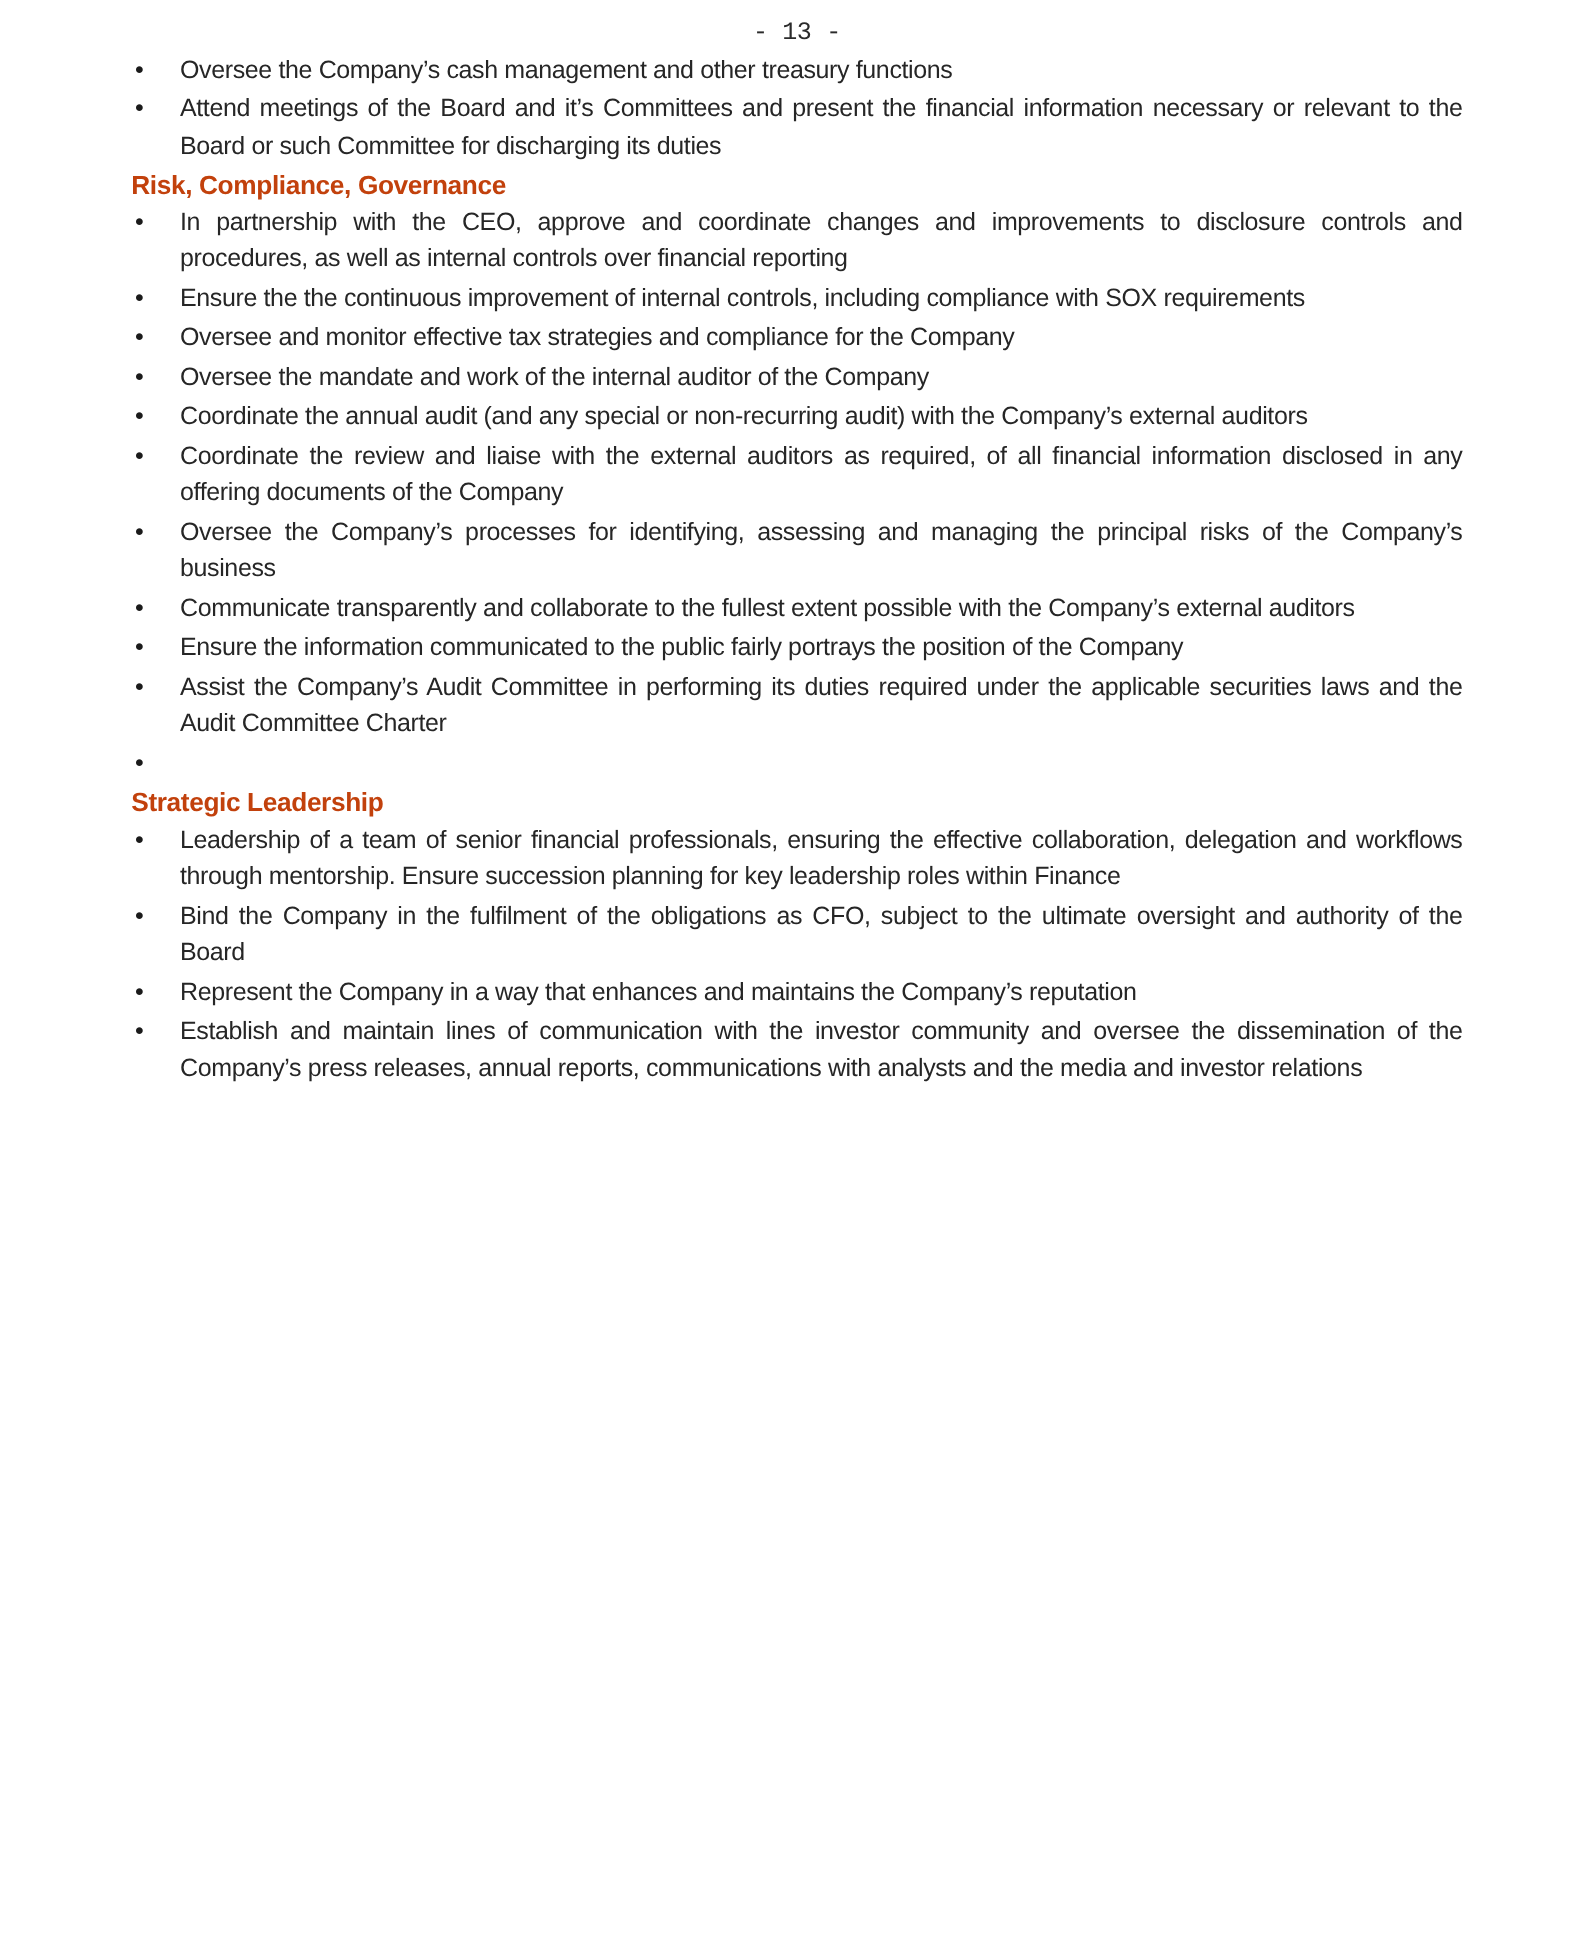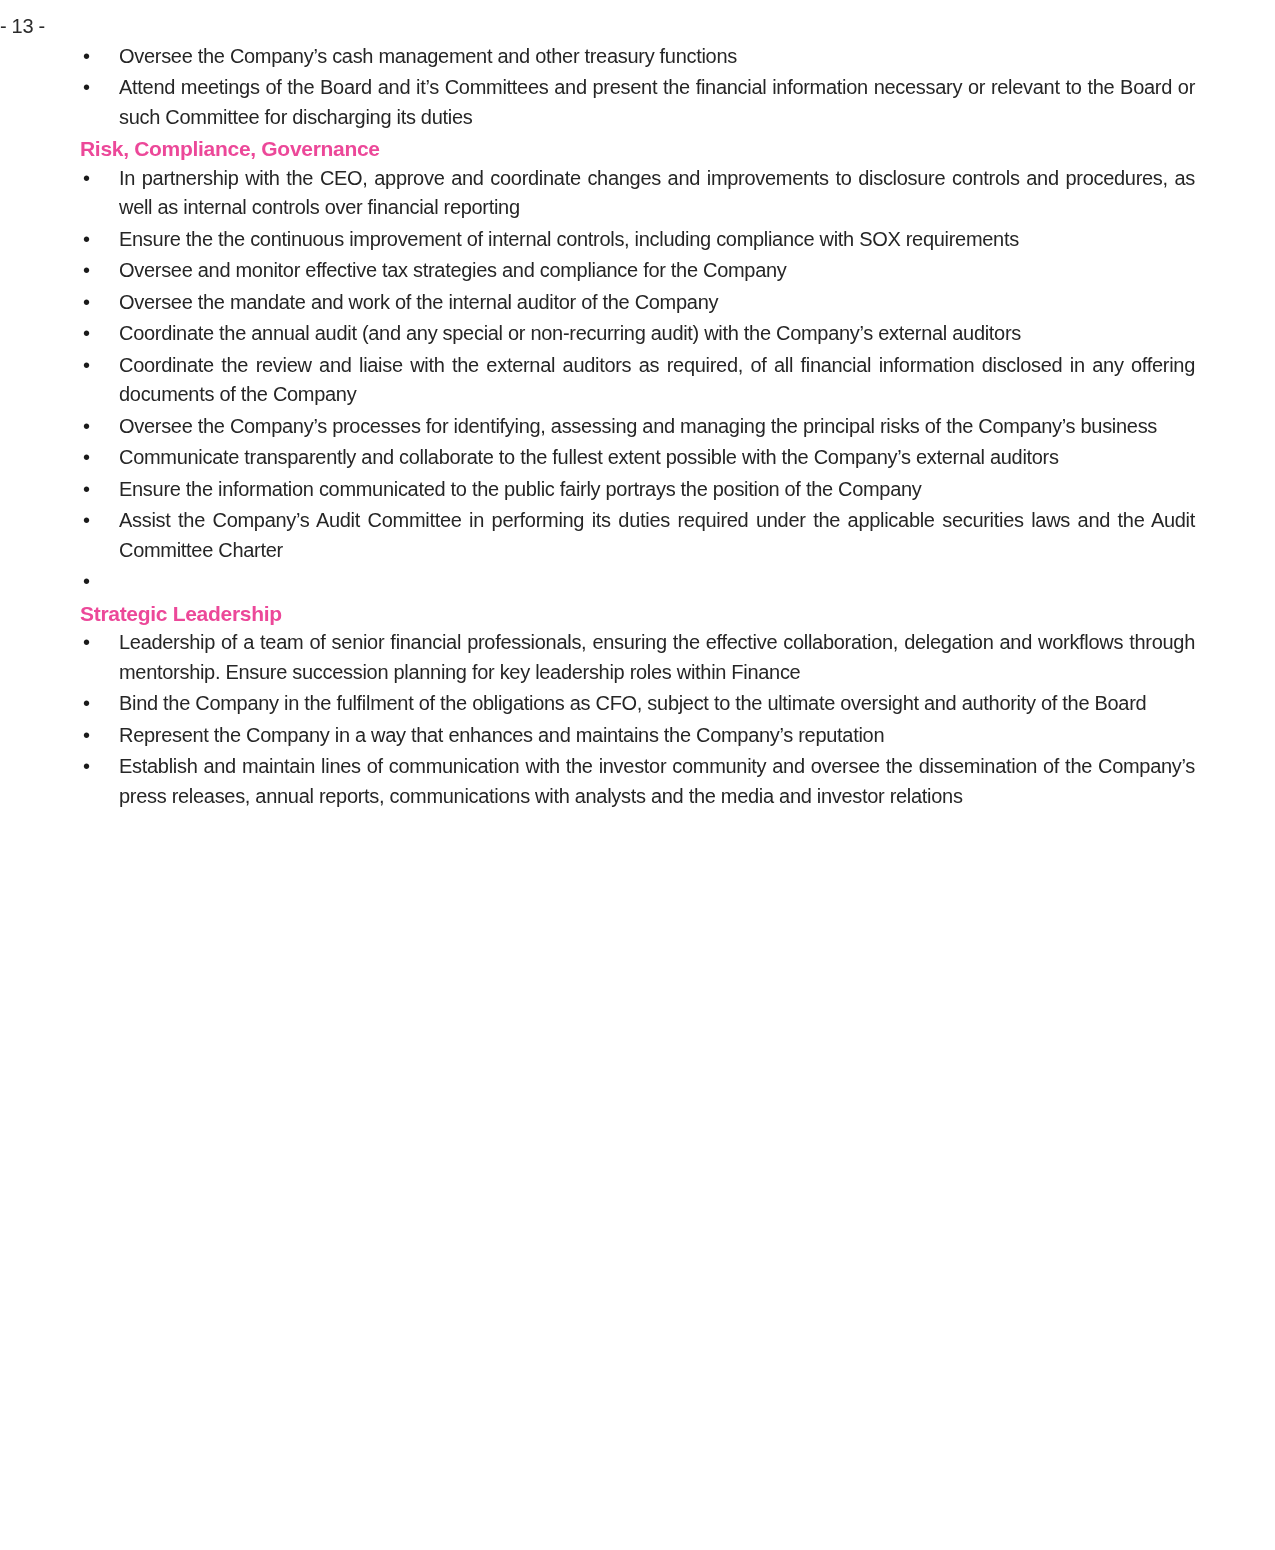"- 13 -" .page-number { font-family: none -> Liberation Mono, monospace; text-align: left -> center }
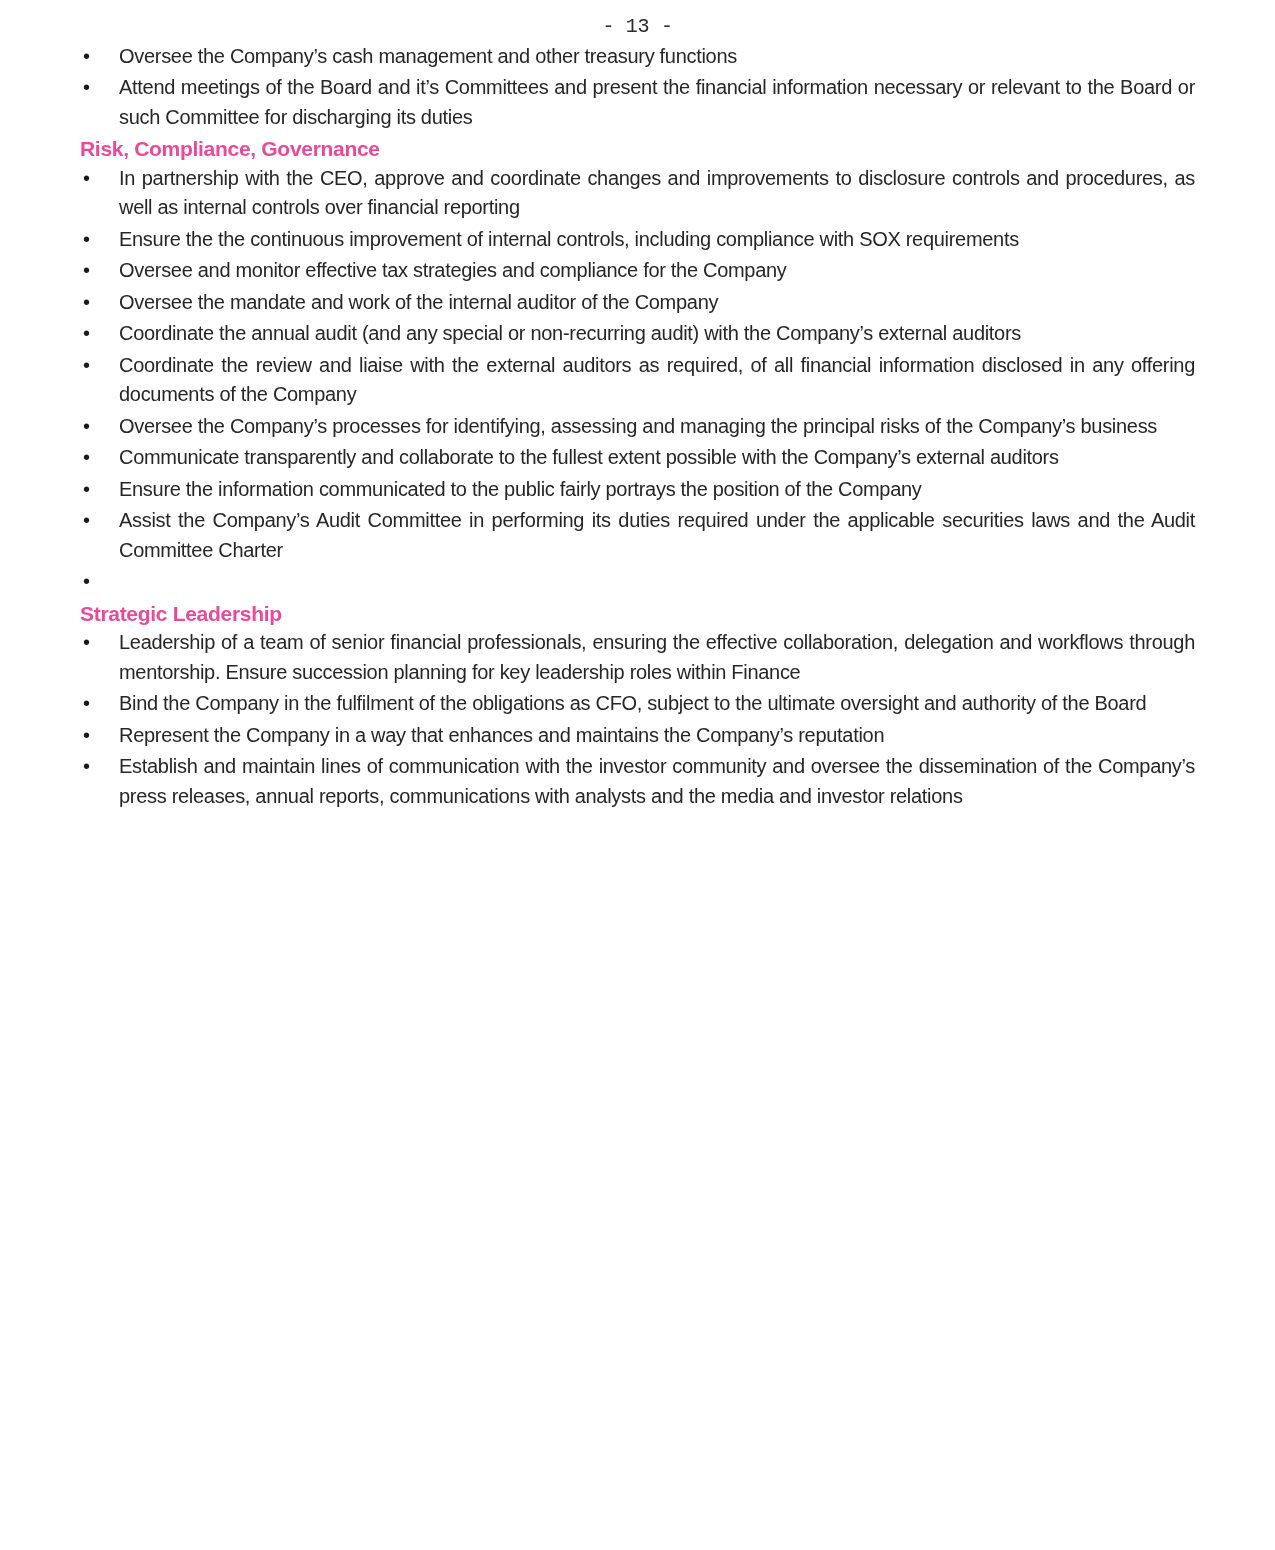"Oversee the Company’s cash management" .content { margin: 0 80px -> 0 105px }
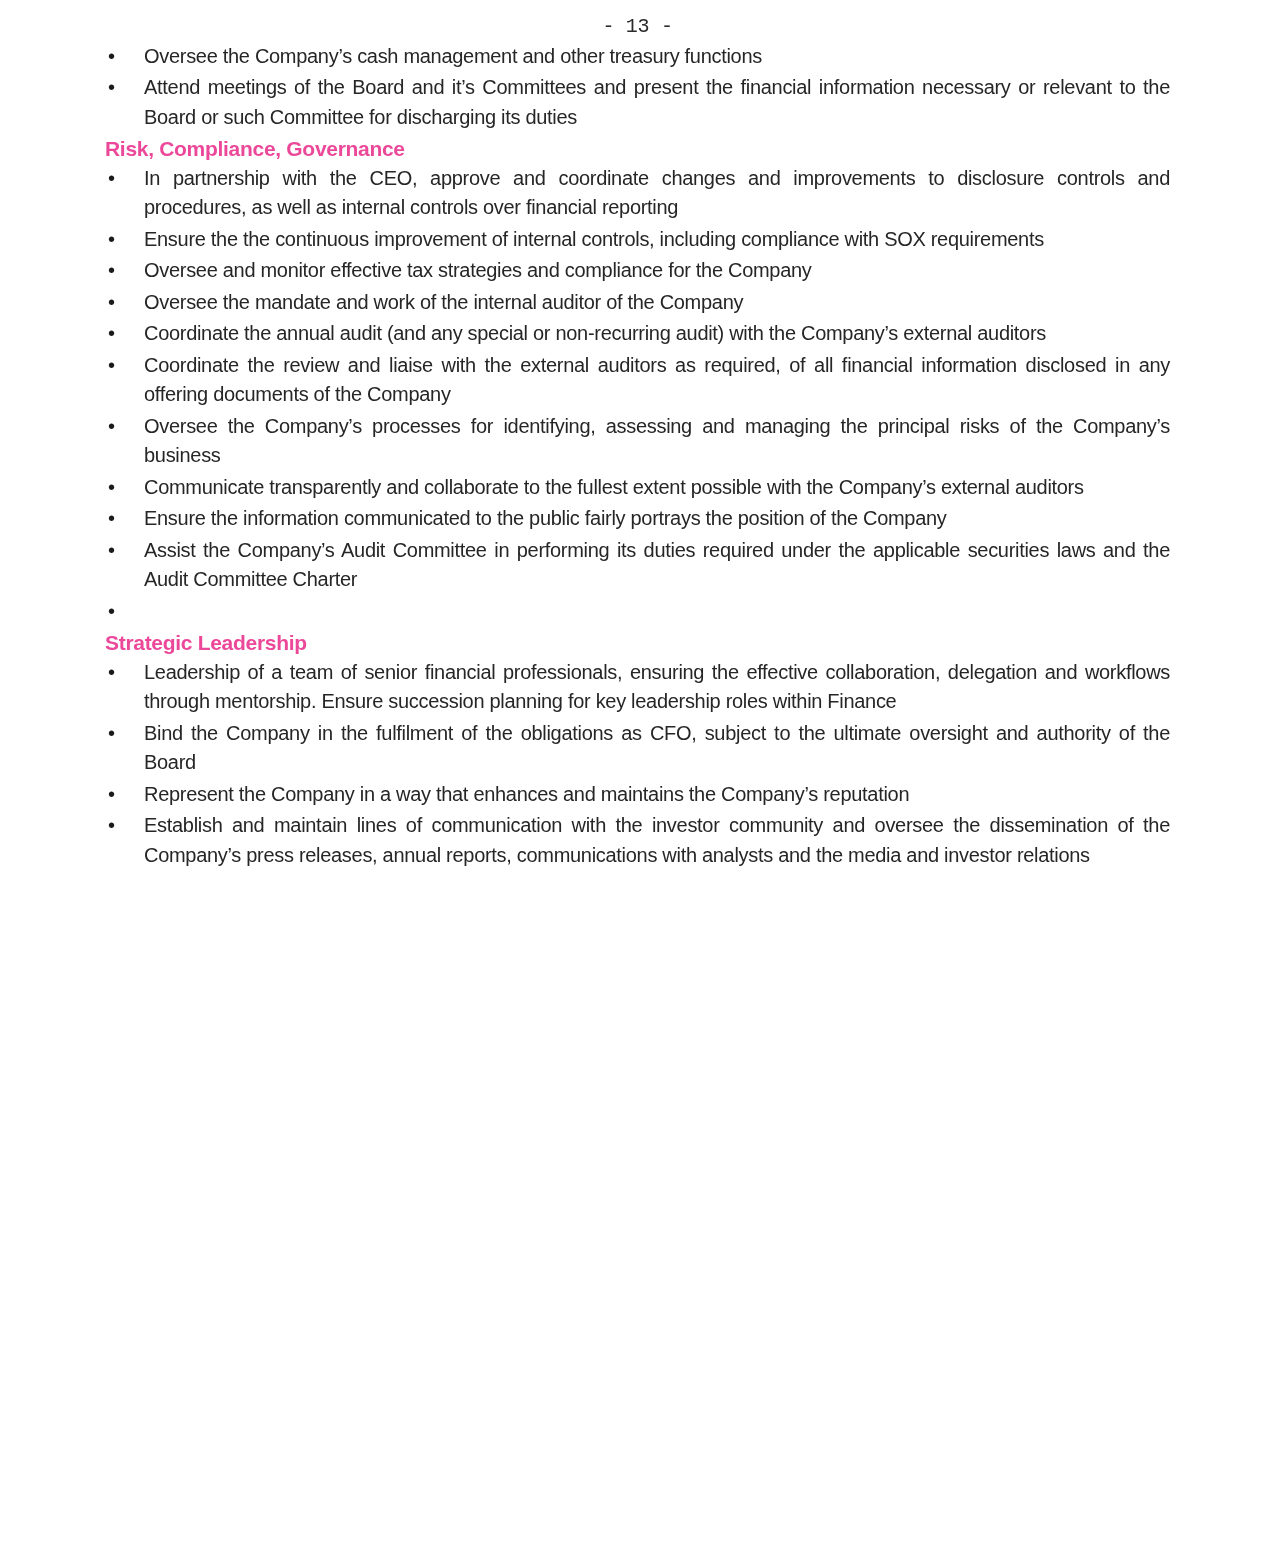"Risk, Compliance, Governance" h2.section-heading { color: #ec4899 -> #c2410c }
